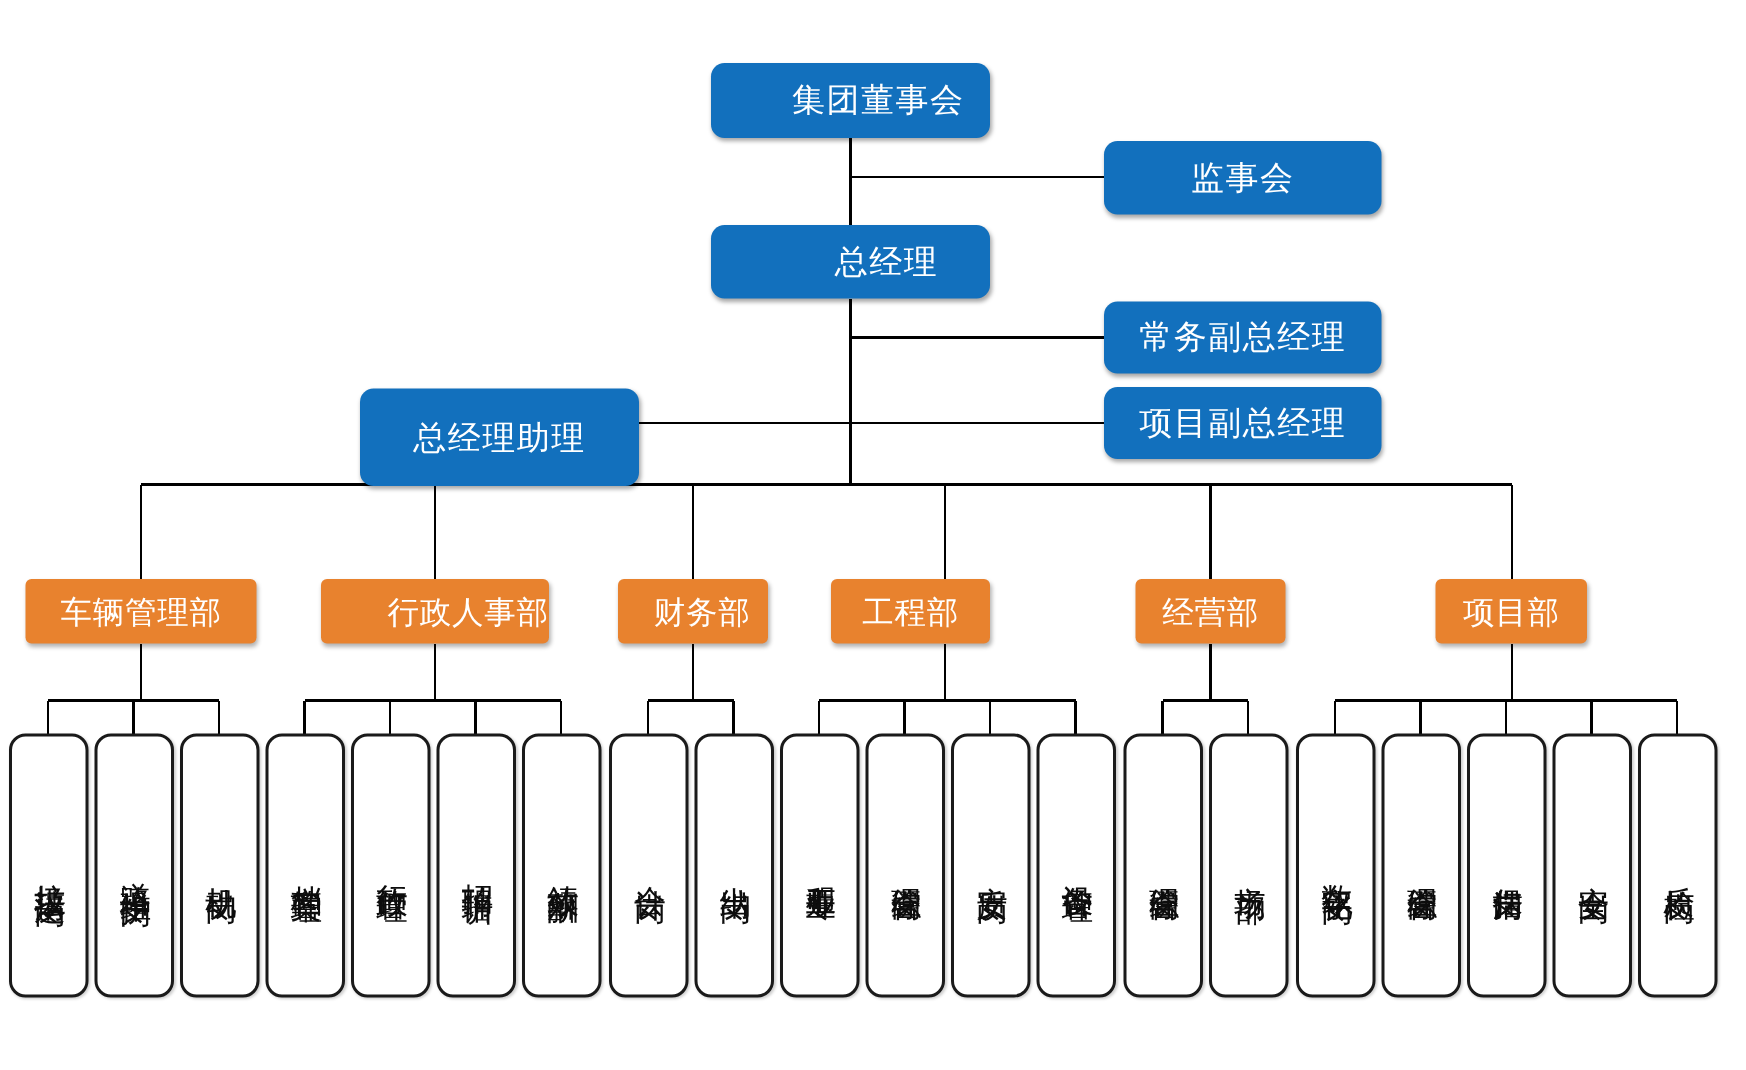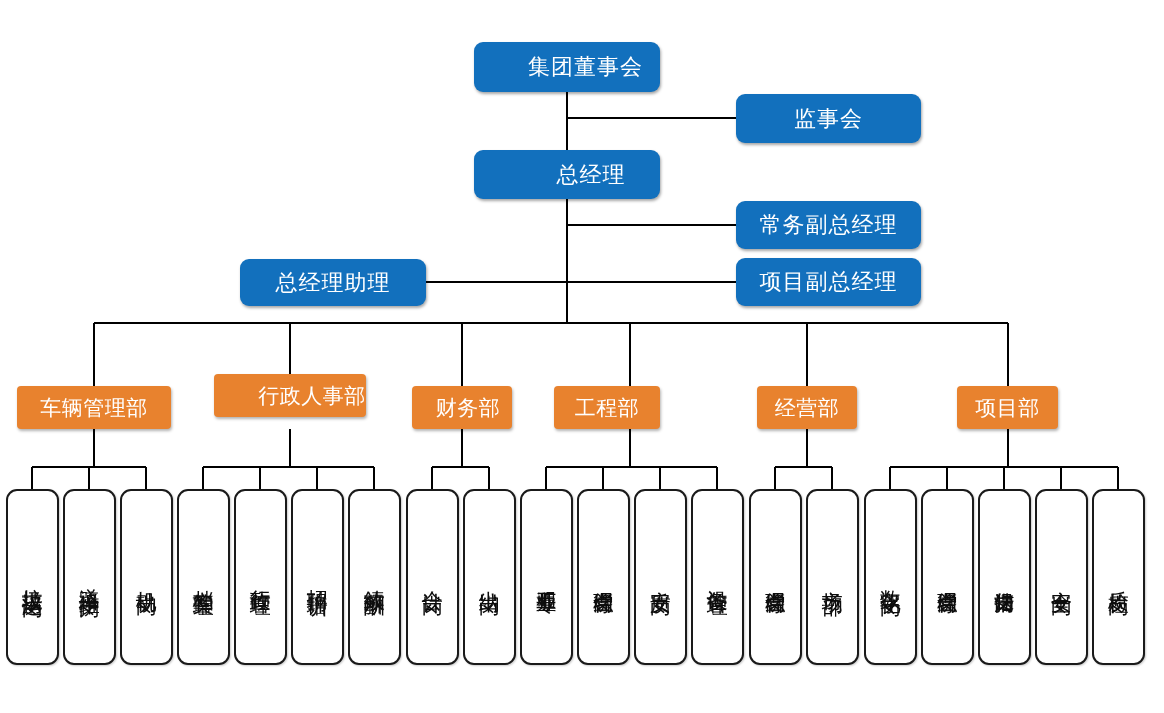"总经理助理" div.node { height: 47px -> 65px }
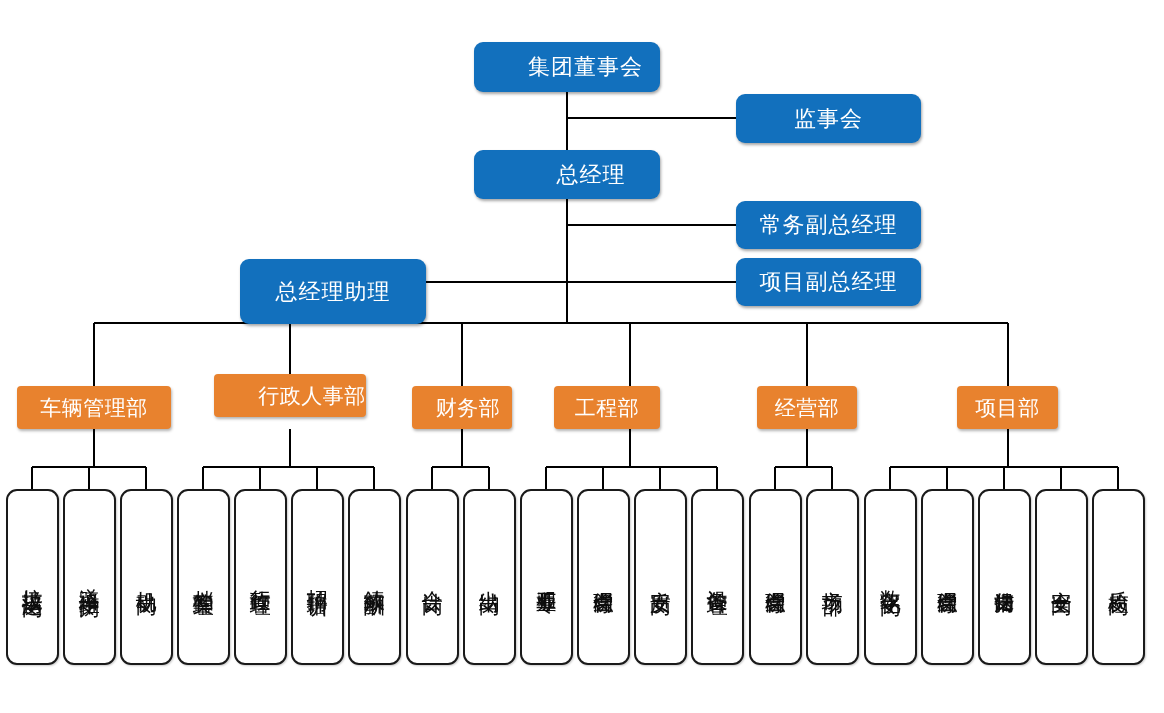"行政人事部" div.node { top: 374px -> 386px }
